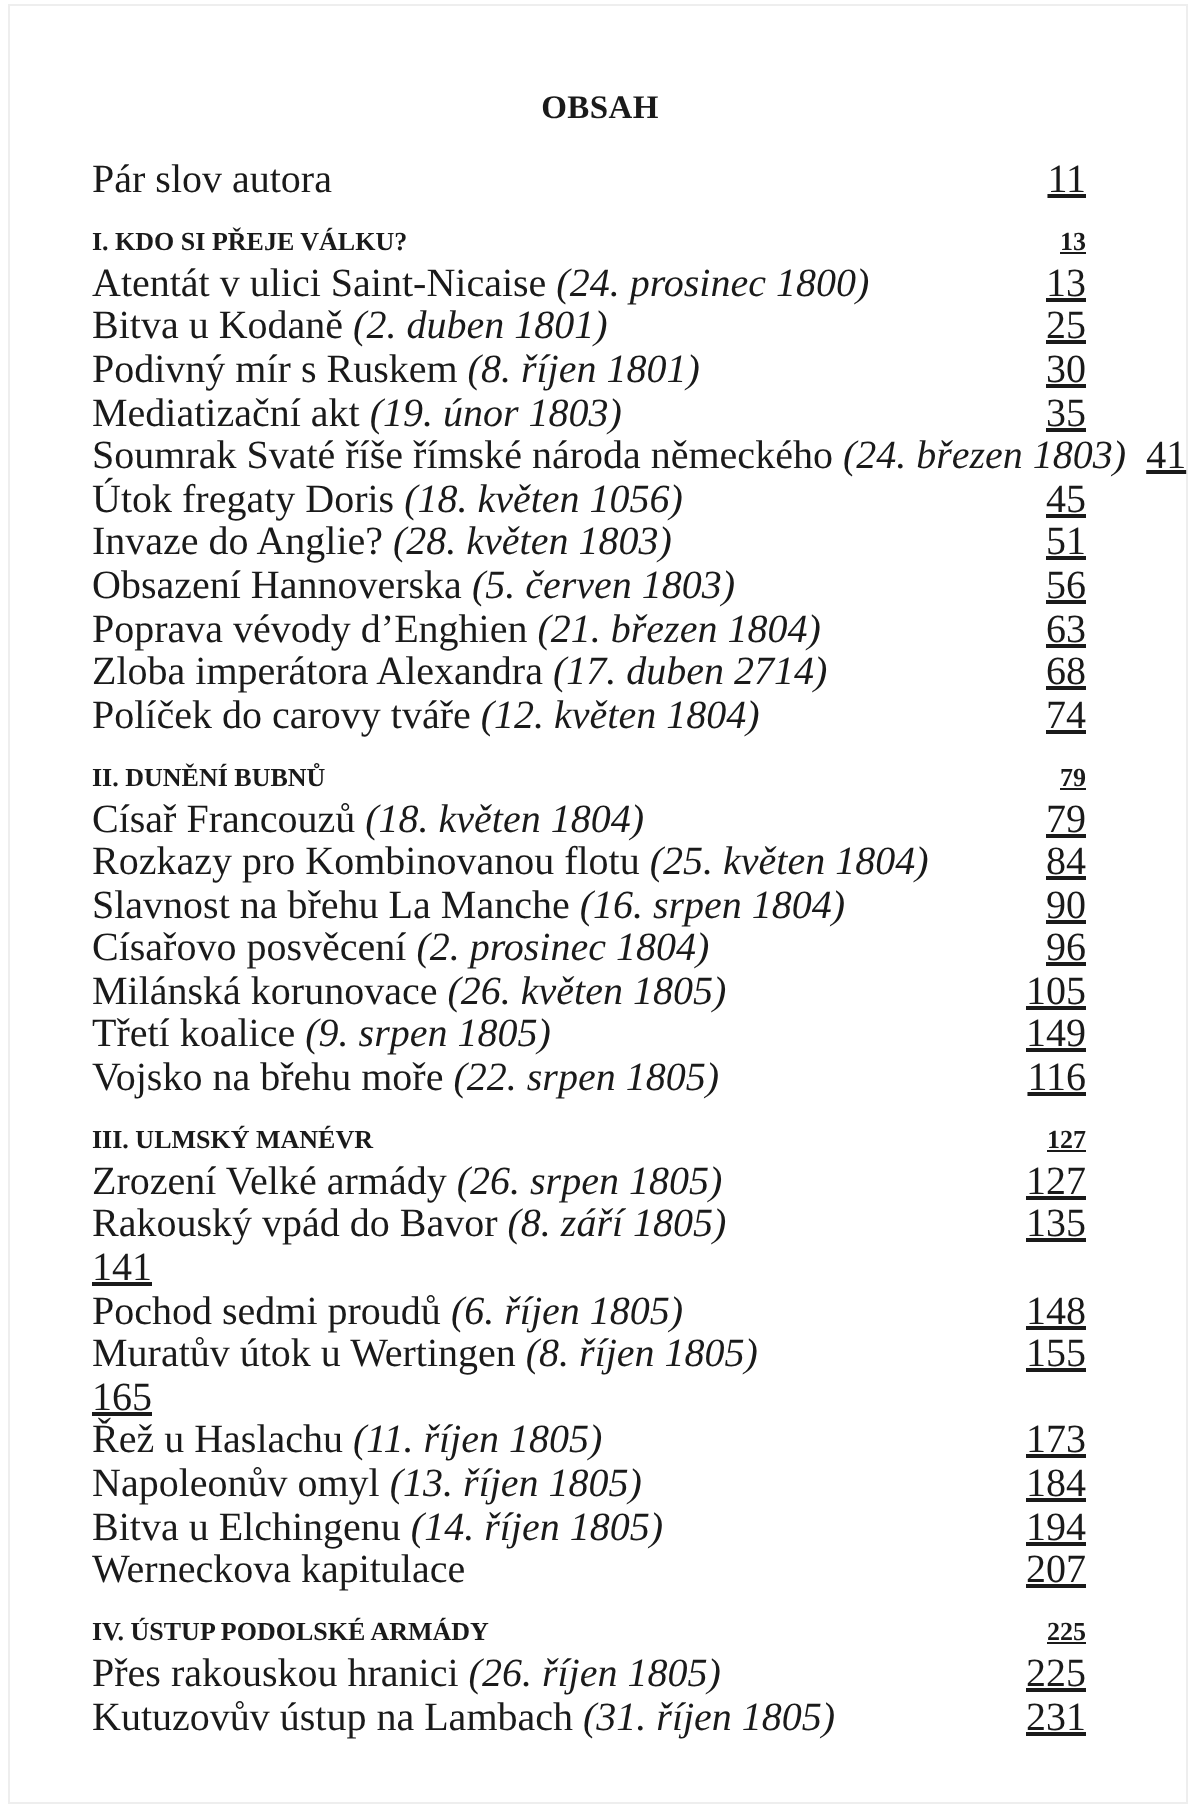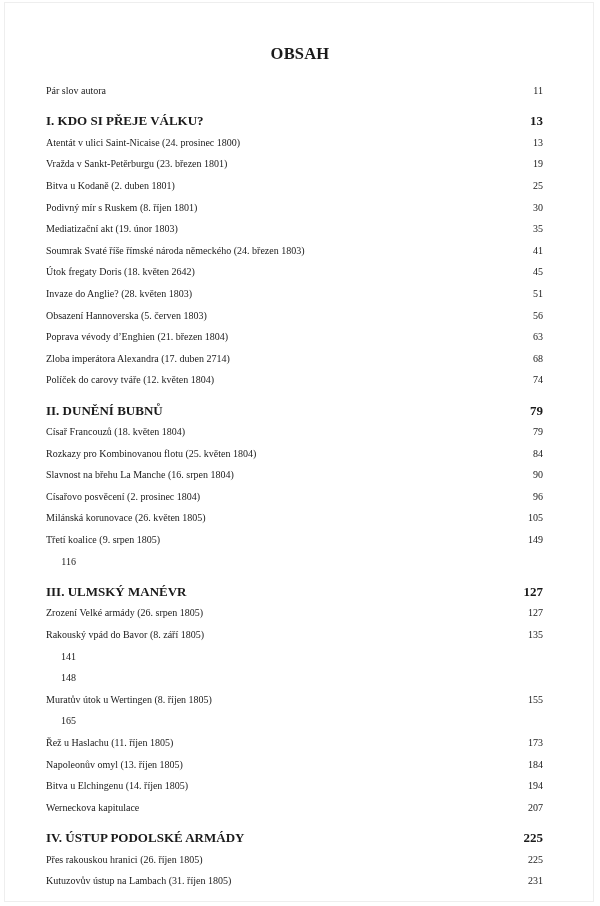"Pár slov autora" .row { font-size: 10px -> 20px }
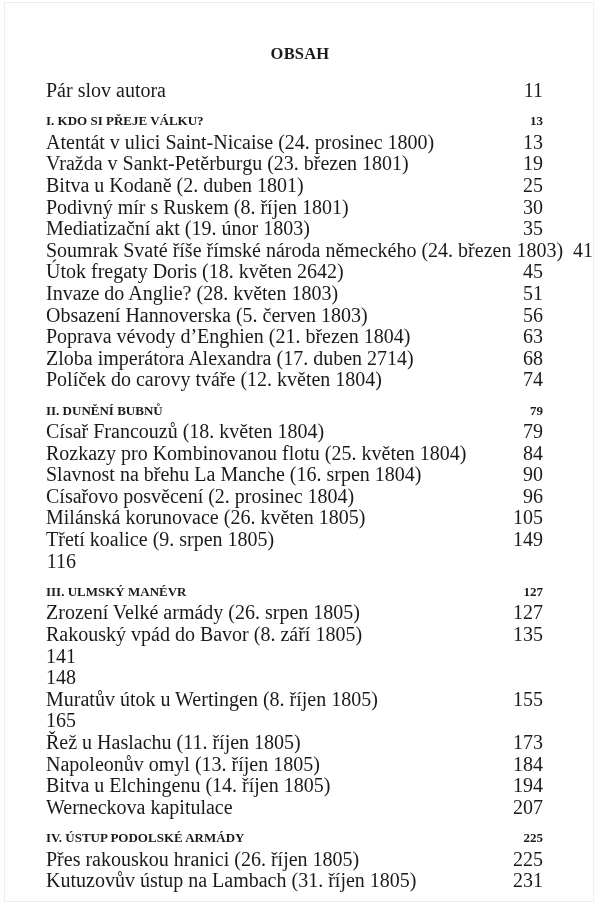"11" .row .page-num { text-decoration: none -> underline }
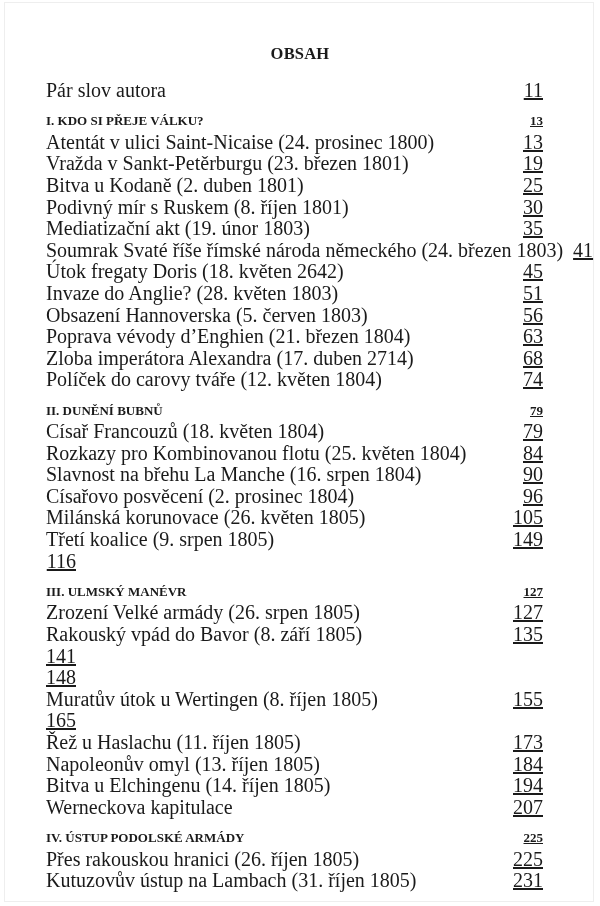"(24. prosinec 1800)" .date { font-style: none -> italic }
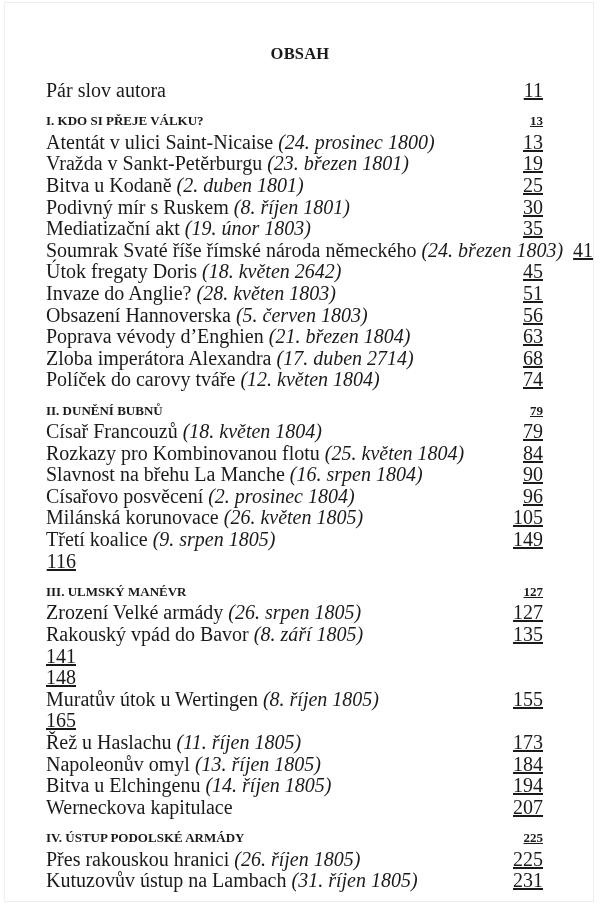"Vražda v Sankt-Petěrburgu (23. březen" div.row { html: <div> <span><span>Vražda v Sankt-Petěrburgu</span> <span>(23. březen 1801)</span></span> <span>19</span> </div> -> none }
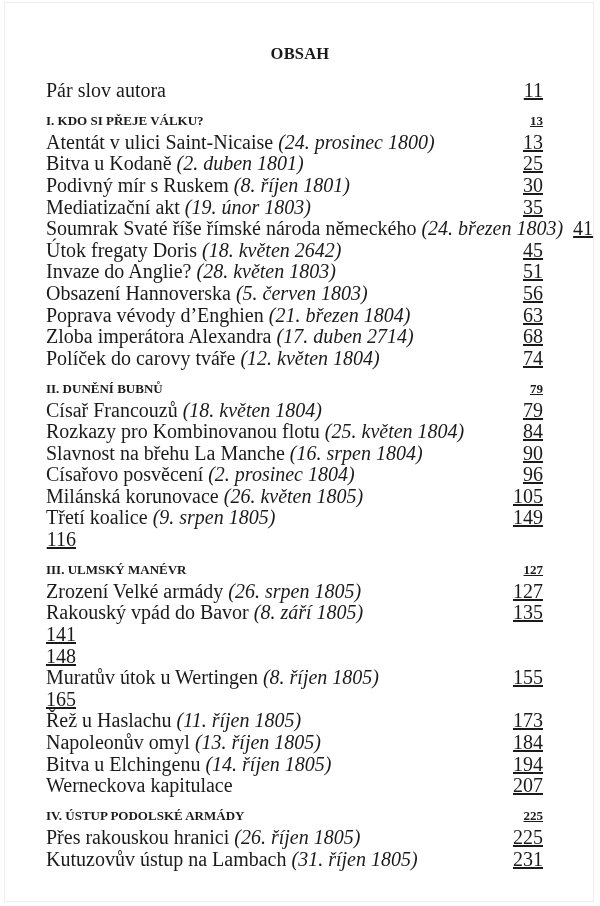"(18. květen 2642)" span.date { text: 2642 -> 1056 }
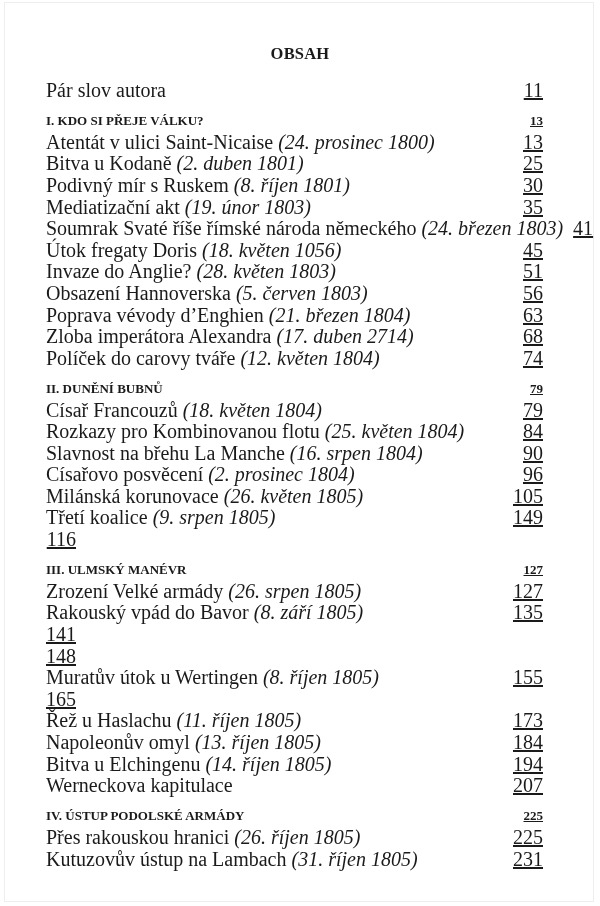"Vojsko na břehu moře (22." span { html: none -> <span><span>Vojsko na břehu moře</span> <span>(22. srpen 1805)</span></span> }
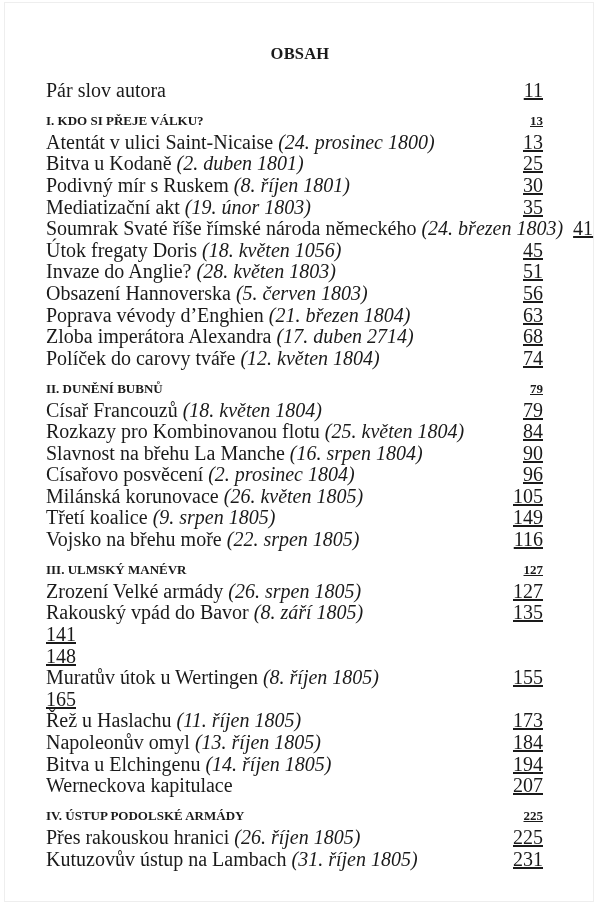"Pochod sedmi proudů (6. říjen" span { html: none -> <span><span>Pochod sedmi proudů</span> <span>(6. říjen 1805)</span></span> }
